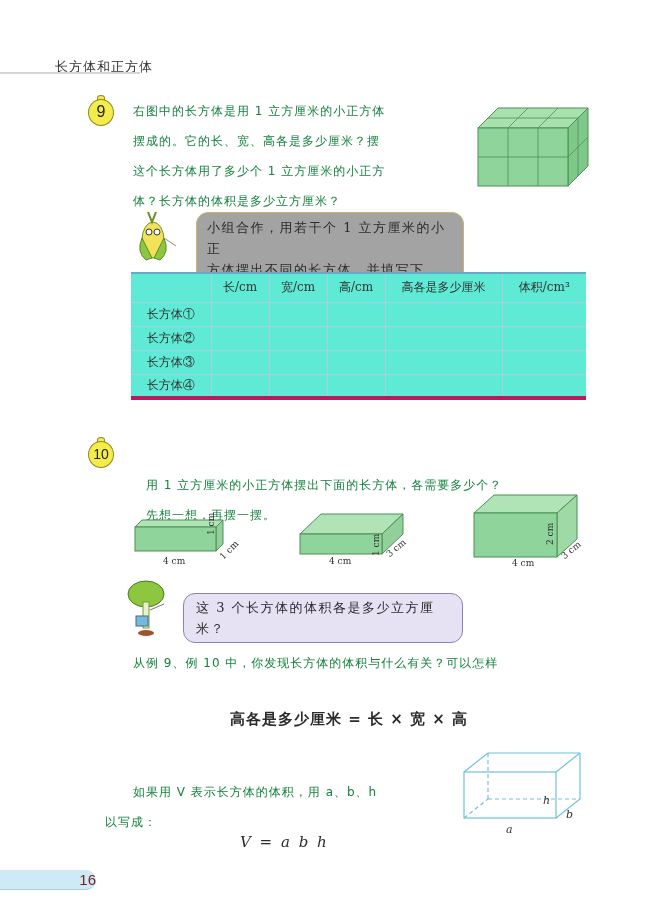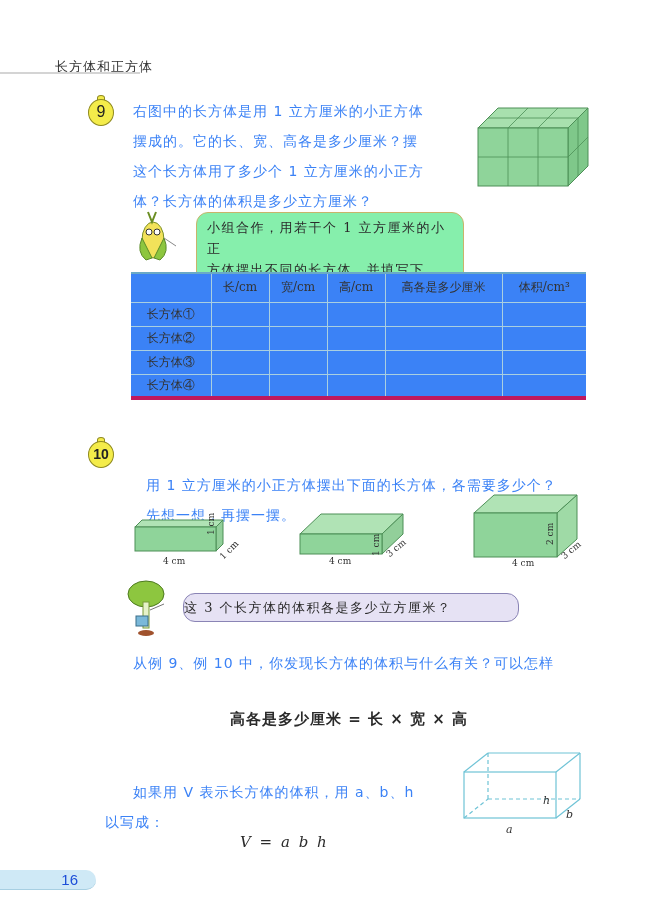"右图中的长方体是用 1 立方厘米的小正方体" .para { color: #3b82f6 -> #15803d; font-size: 14px -> 12px }
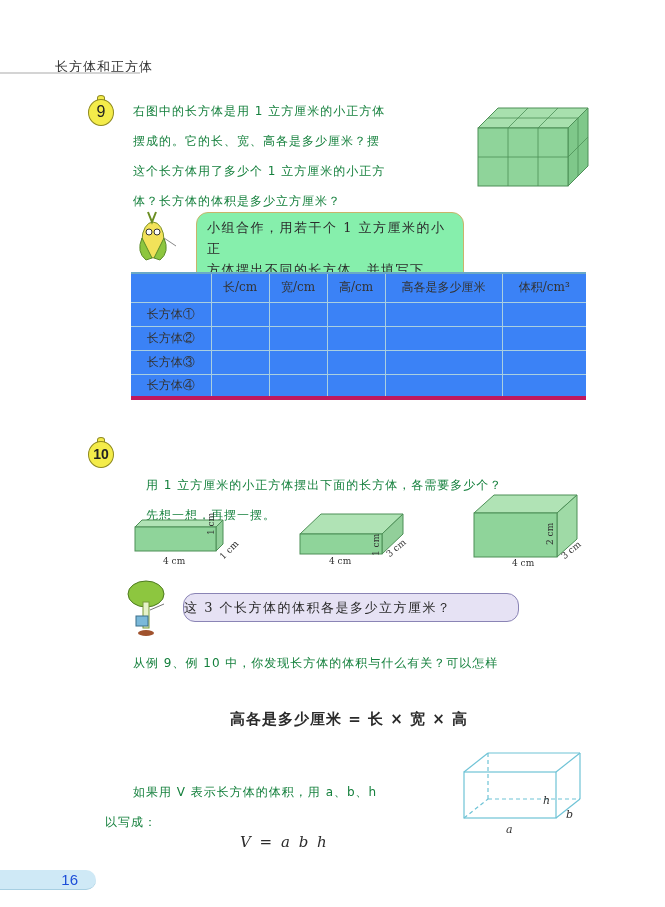"小组合作，用若干个 1 立方厘米的小正" .bubble.yellow { background: #86efac -> #a3a3a3 }
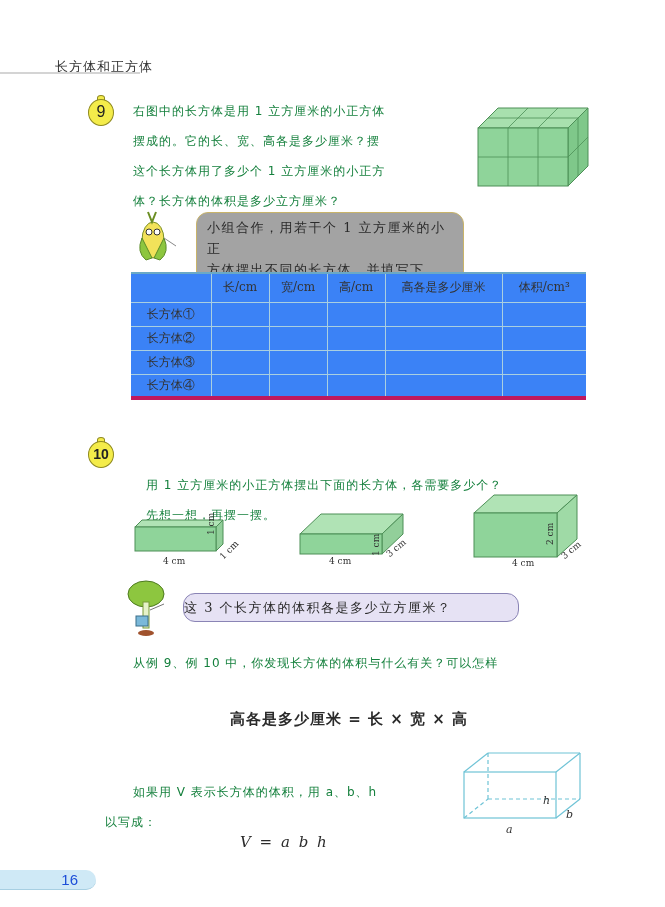"长/cm" table.fill { background: #3b82f6 -> #5eead4 }
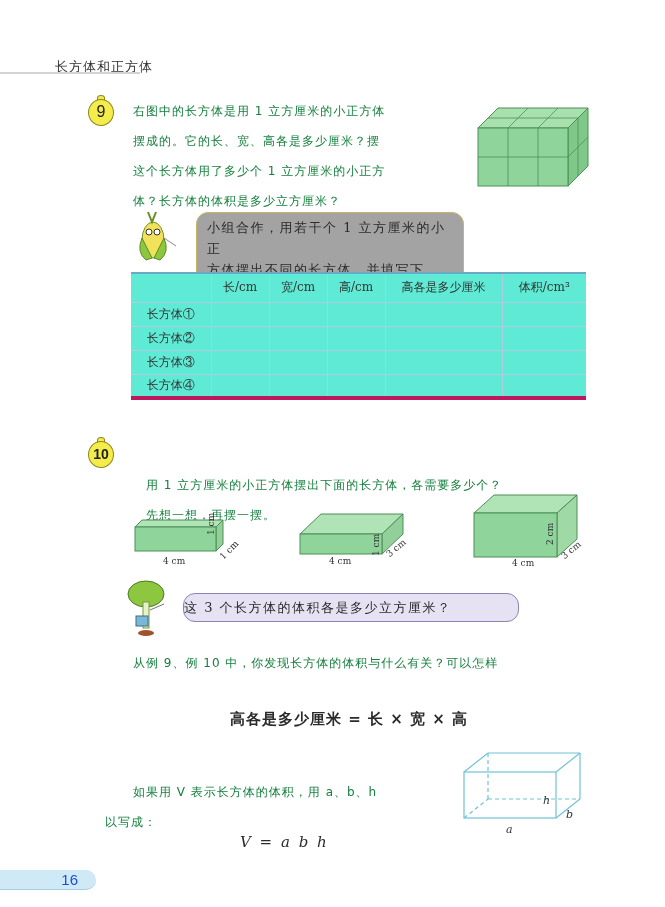"10" div.chick { font-weight: bold -> none }
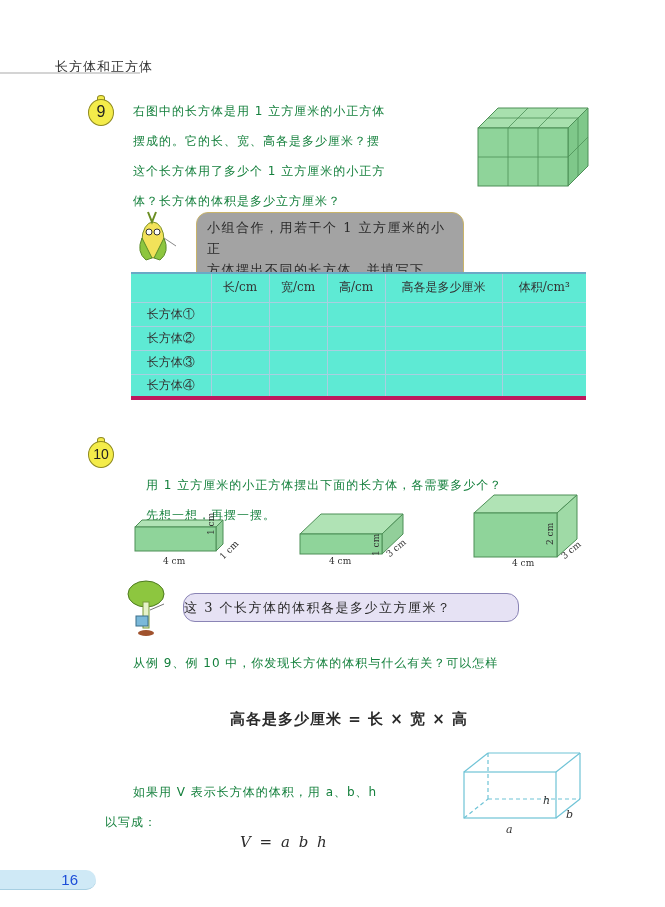"这 3 个长方体的体积各是多少立方厘米？" div.bubble { padding: 3px 0 -> 3px 12px; width: 336px -> 280px }
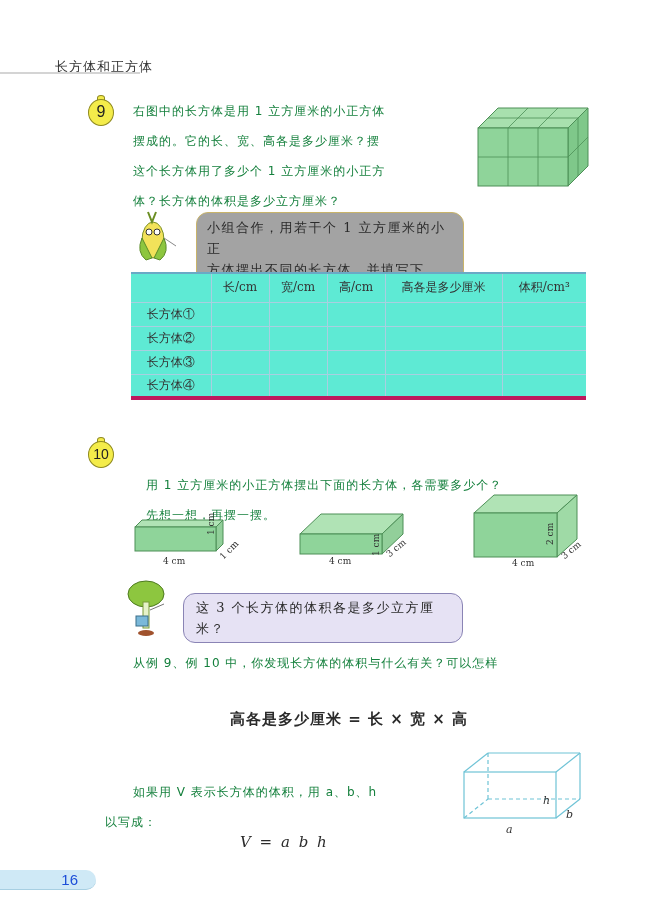"16" .page-num { color: #1d4ed8 -> #7f1d1d; right: 18px -> 0 }
